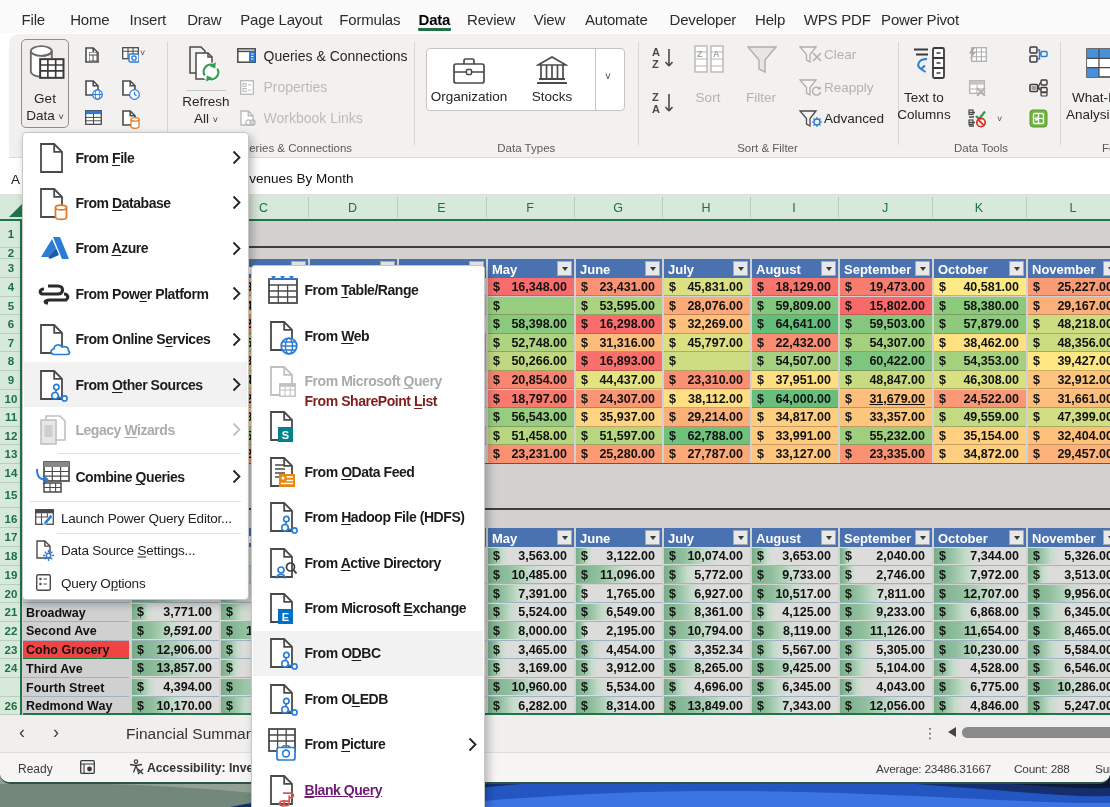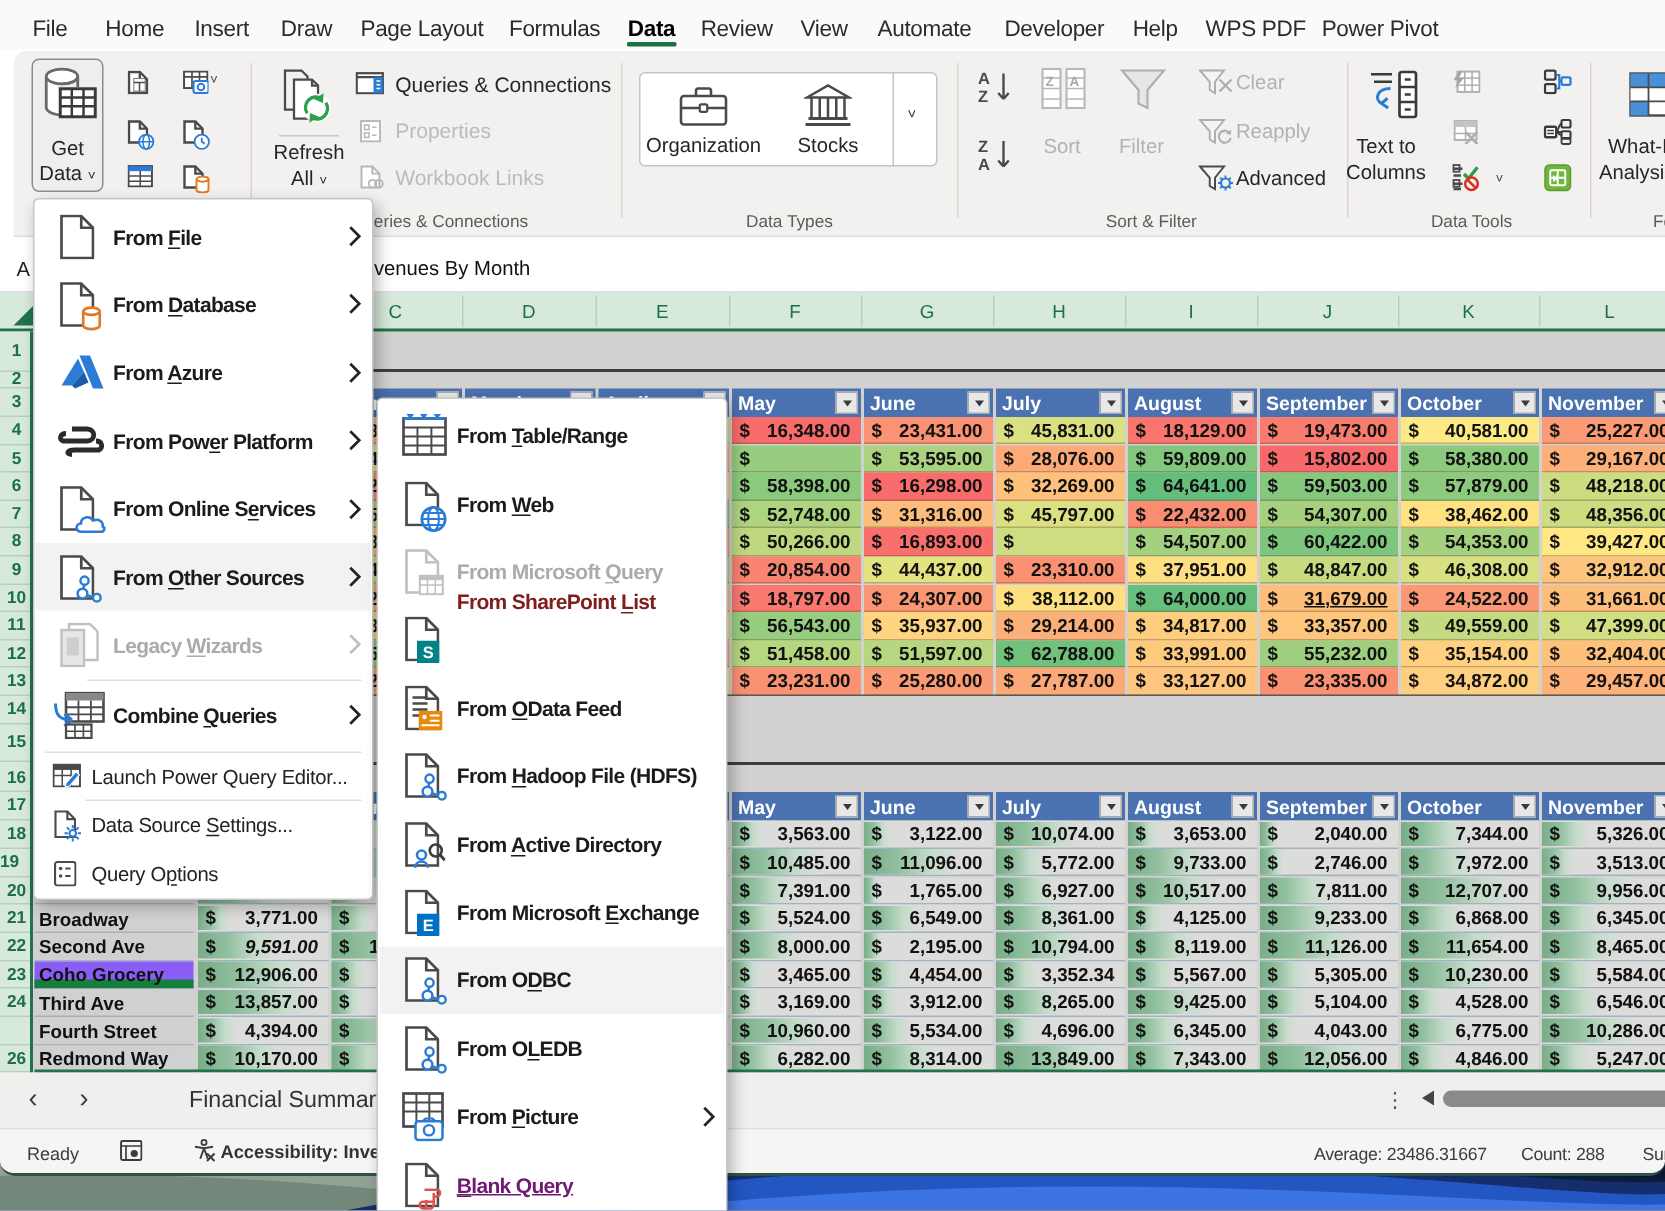"19" div.ab { text-align: none -> center }
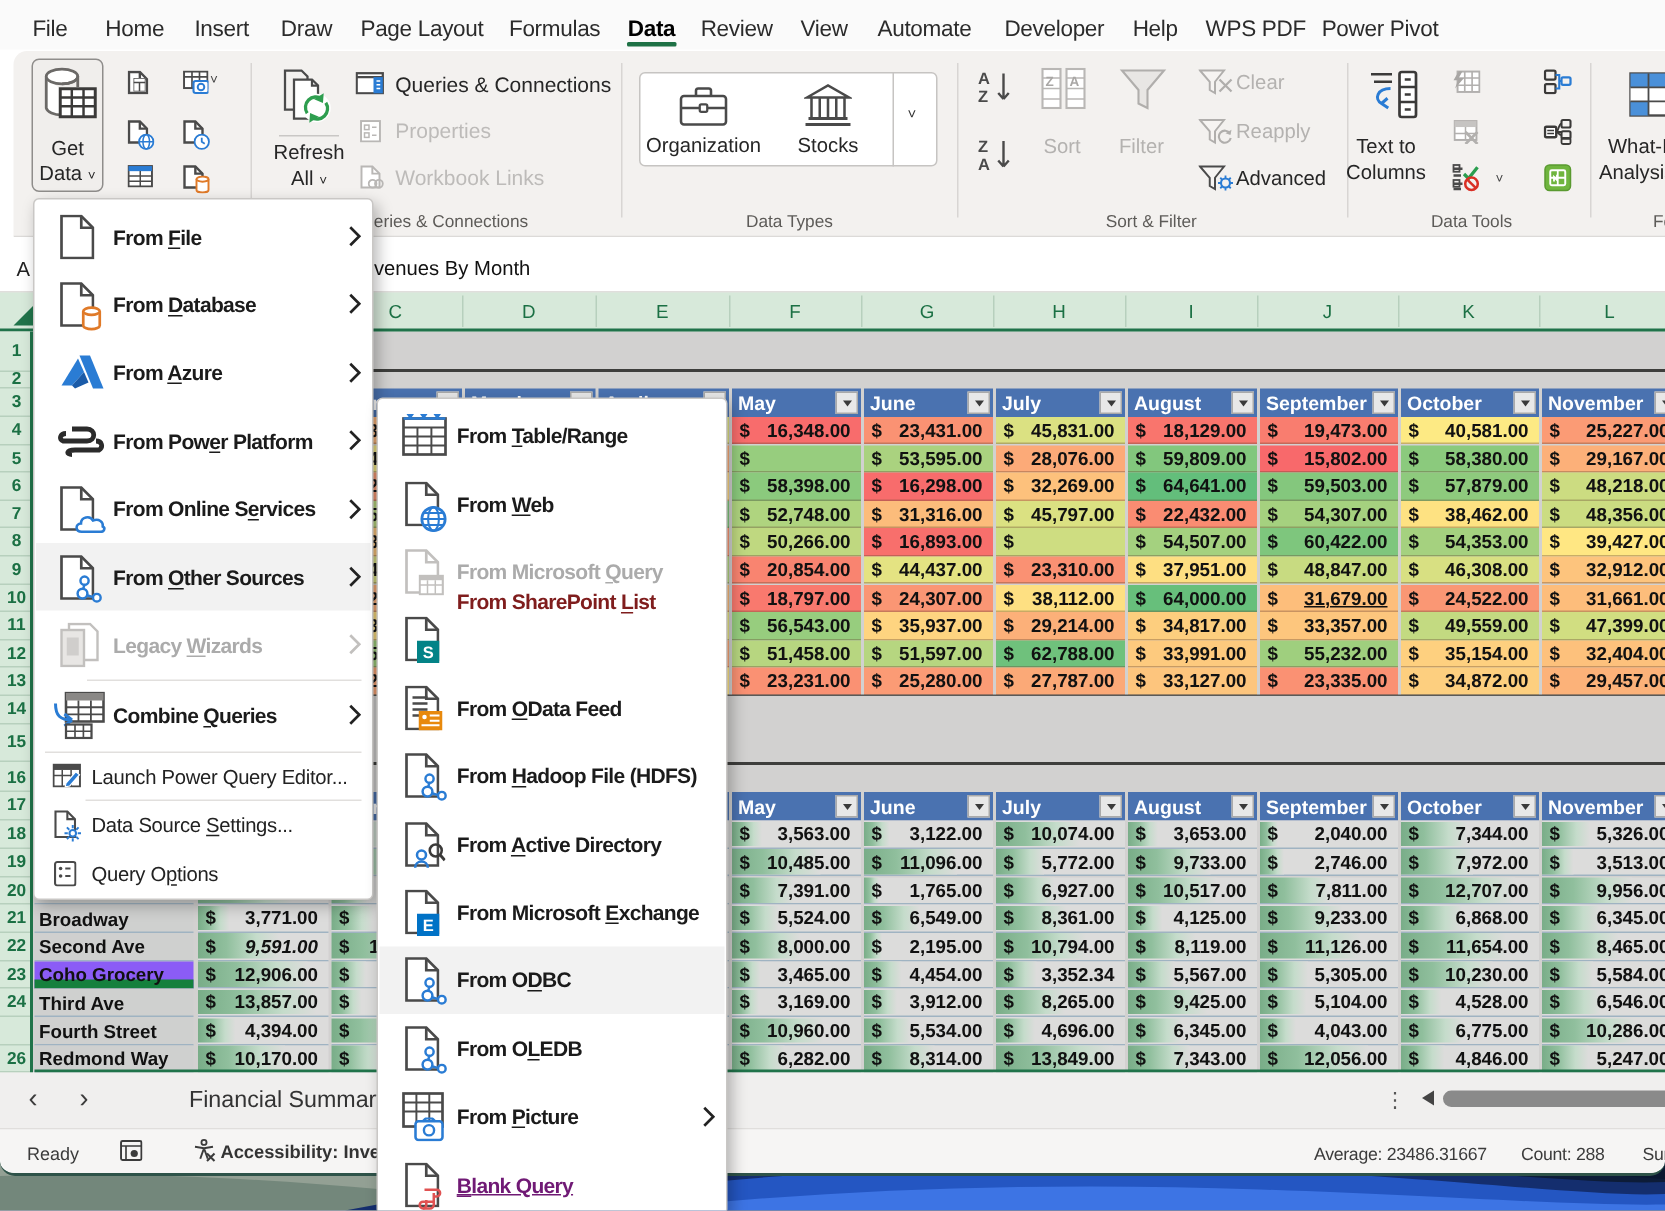"Coho Grocery" div.ab { background: #8b5cf6 -> #ef4444; border-bottom: 6px solid #15803d -> 1px solid #15803d }
